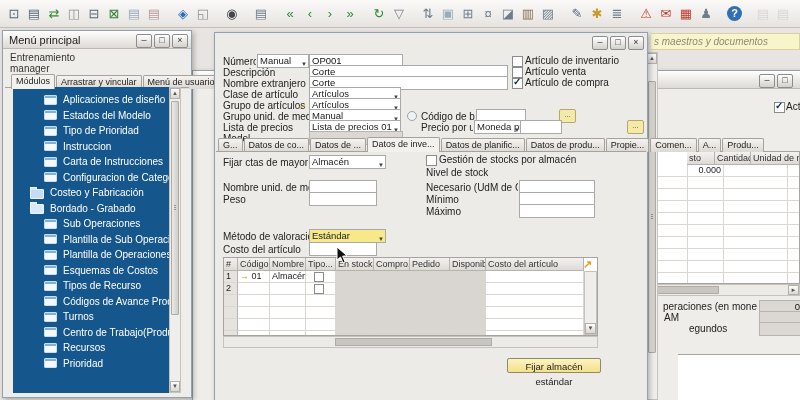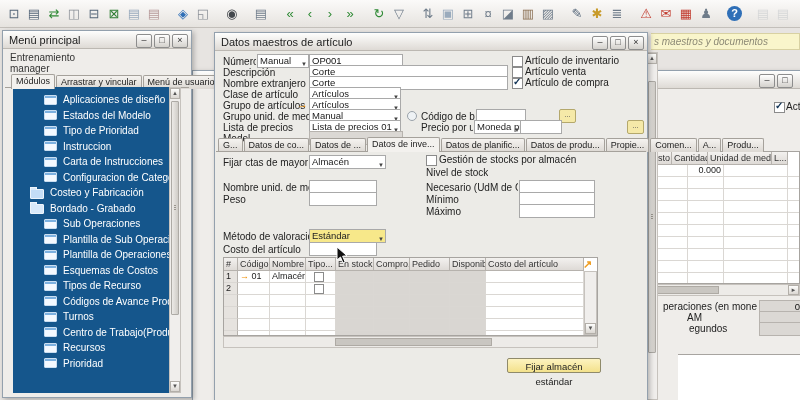"Datos maestros de artículo" div.tbarw { html: <div> <span>Datos maestros de artículo</span> </div> -> none }
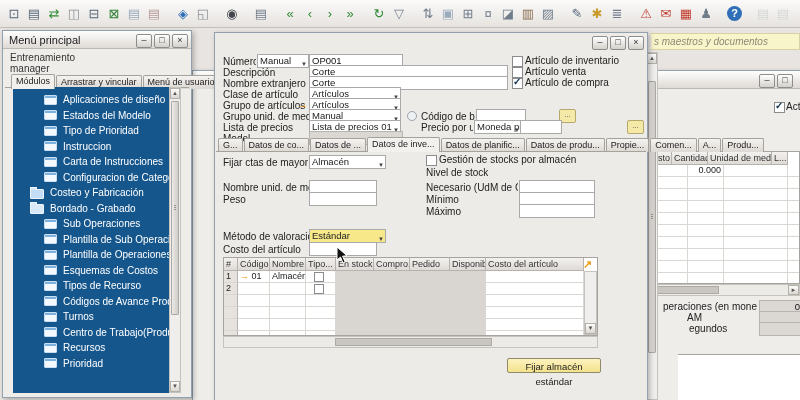"sto" span.g-cell { margin-left: none -> 31px; width: 16px -> 28px }
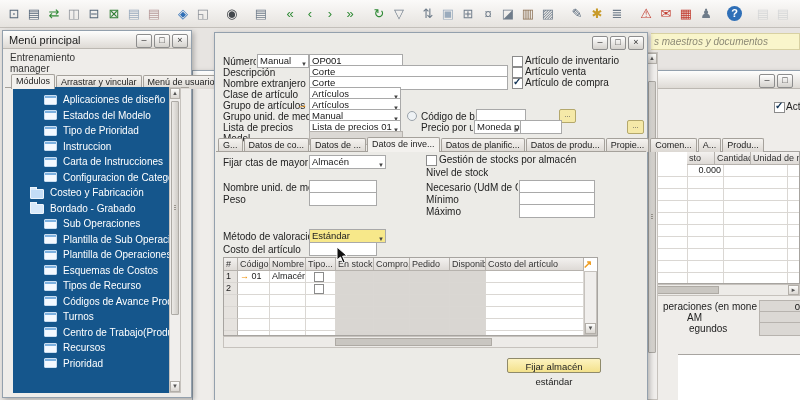"AM" span.lbl { left: 494px -> 471px }
